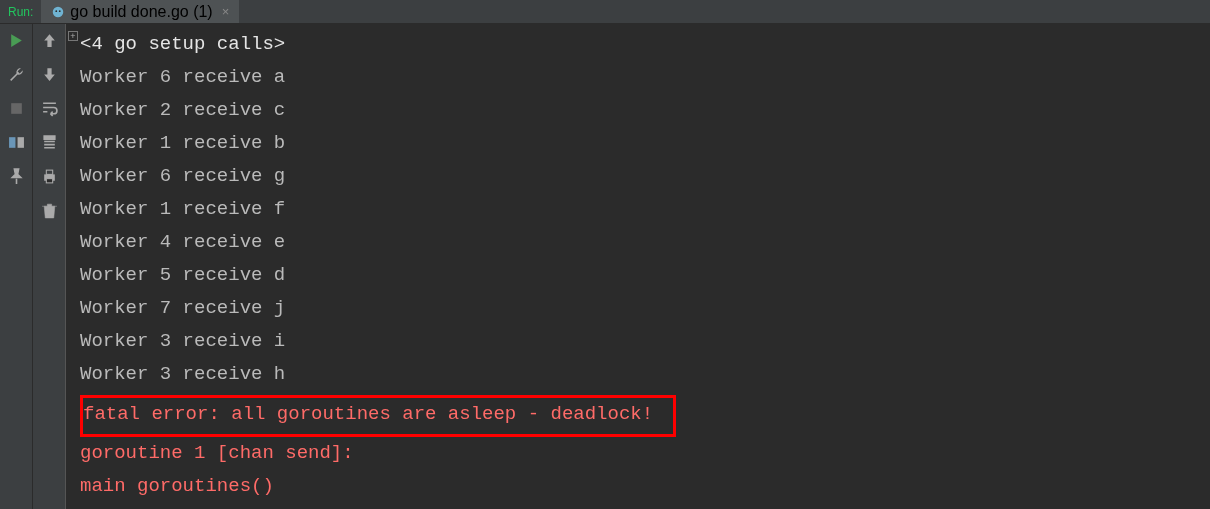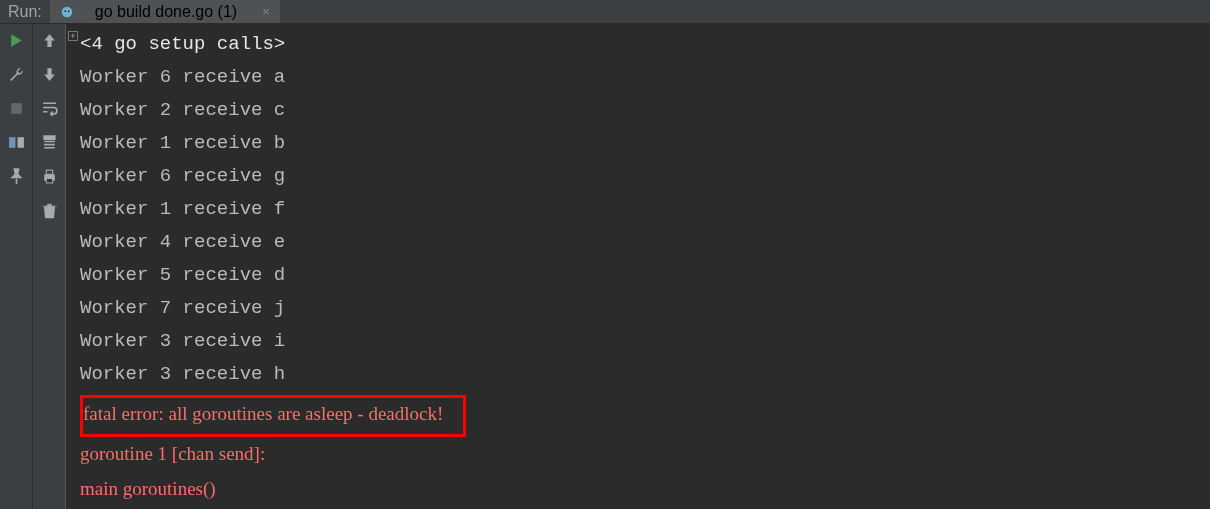"Run:" .run-label { color: #a3a3a3 -> #22c55e; font-size: 16px -> 12px }
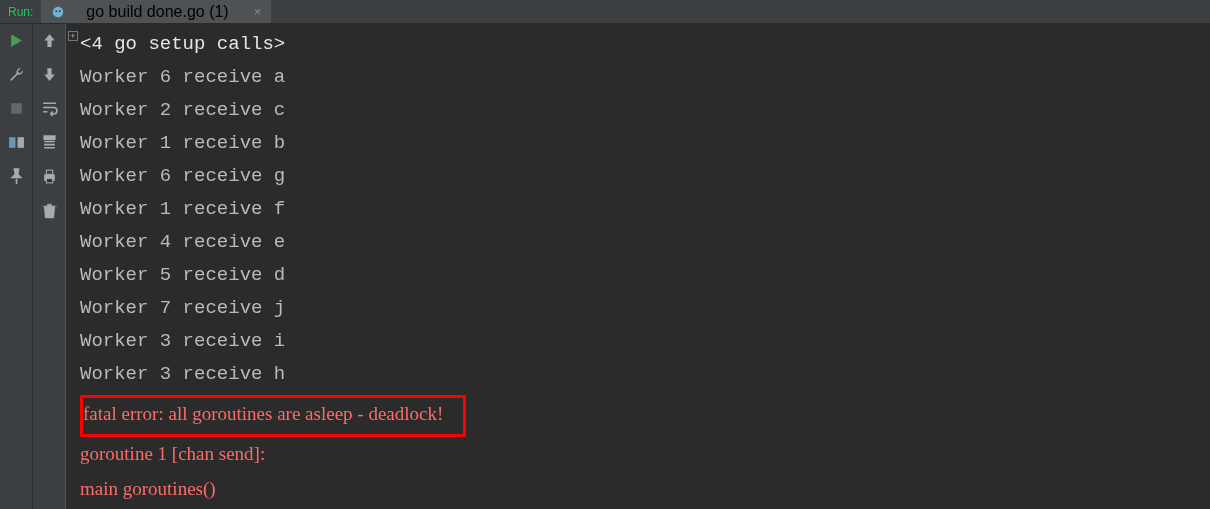"go build done.go (1)" .tab { gap: 21px -> 5px }
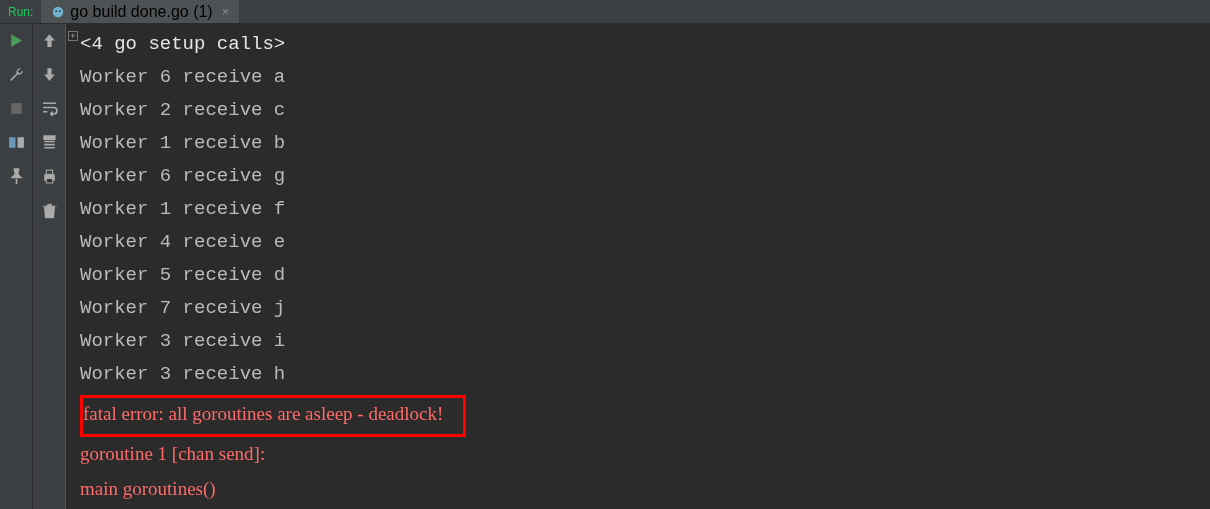"fatal error: all goroutines are" .err { font-family: Liberation Serif, serif -> none }
